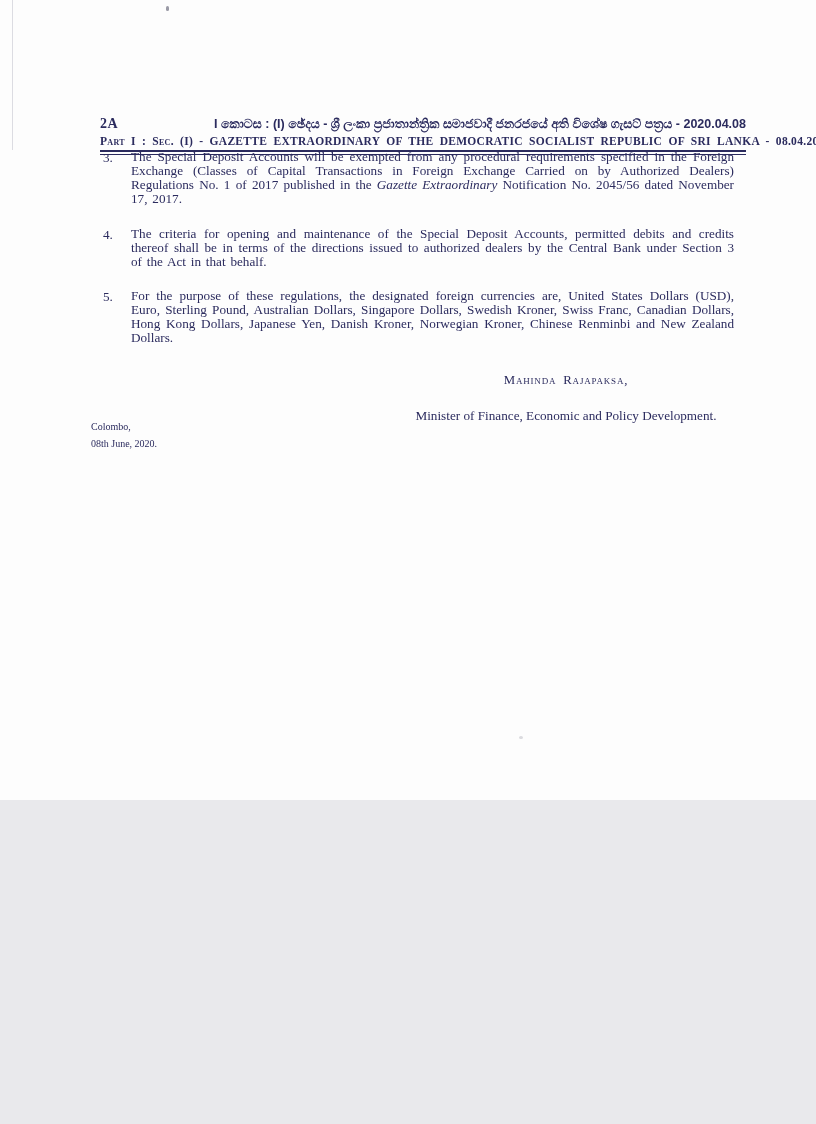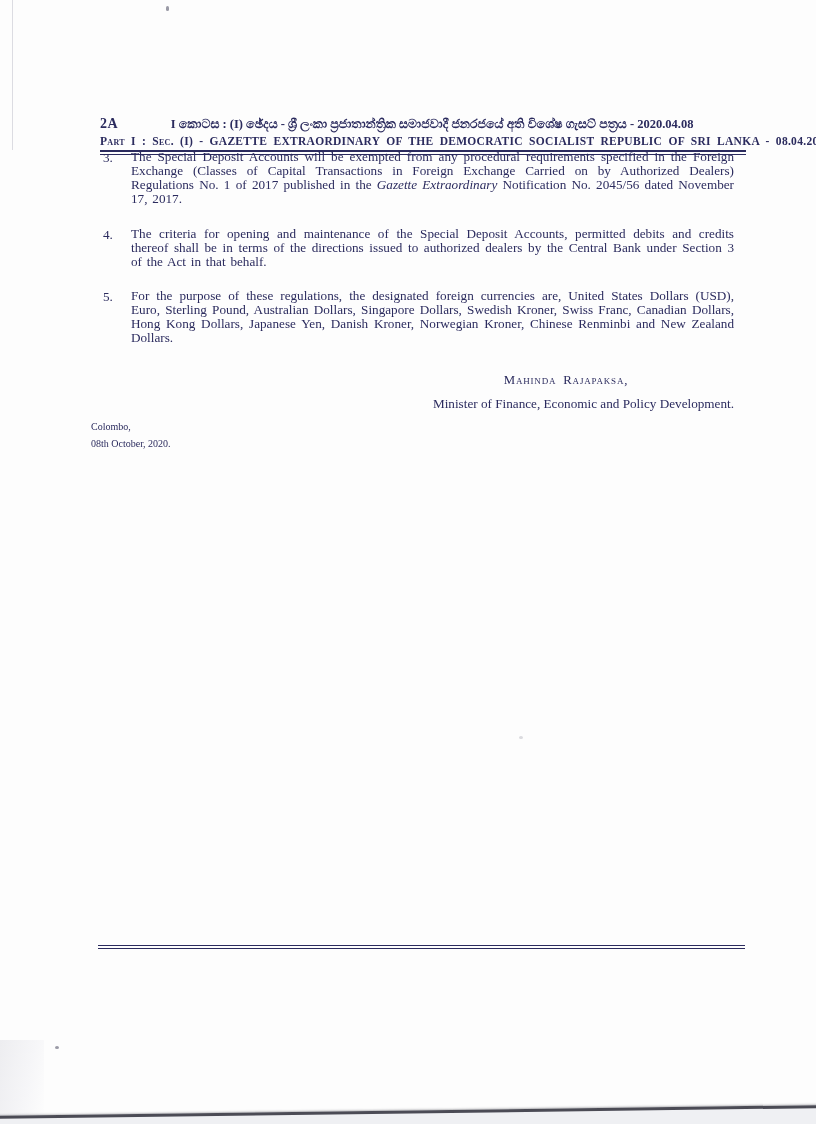"2A" .page { height: 1124px -> 800px }
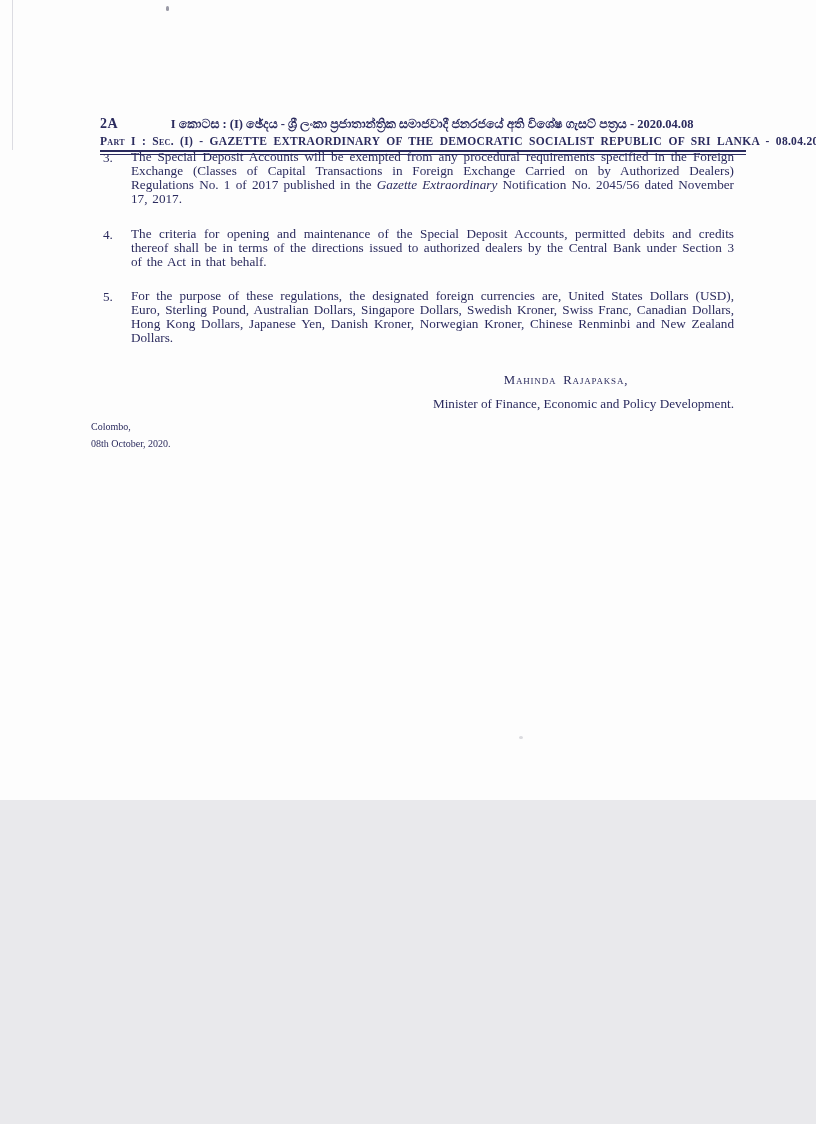"I කොටස : (I) ඡේදය" .sinhala { font-family: Liberation Serif, serif -> Liberation Sans, sans-serif; text-align: center -> right }
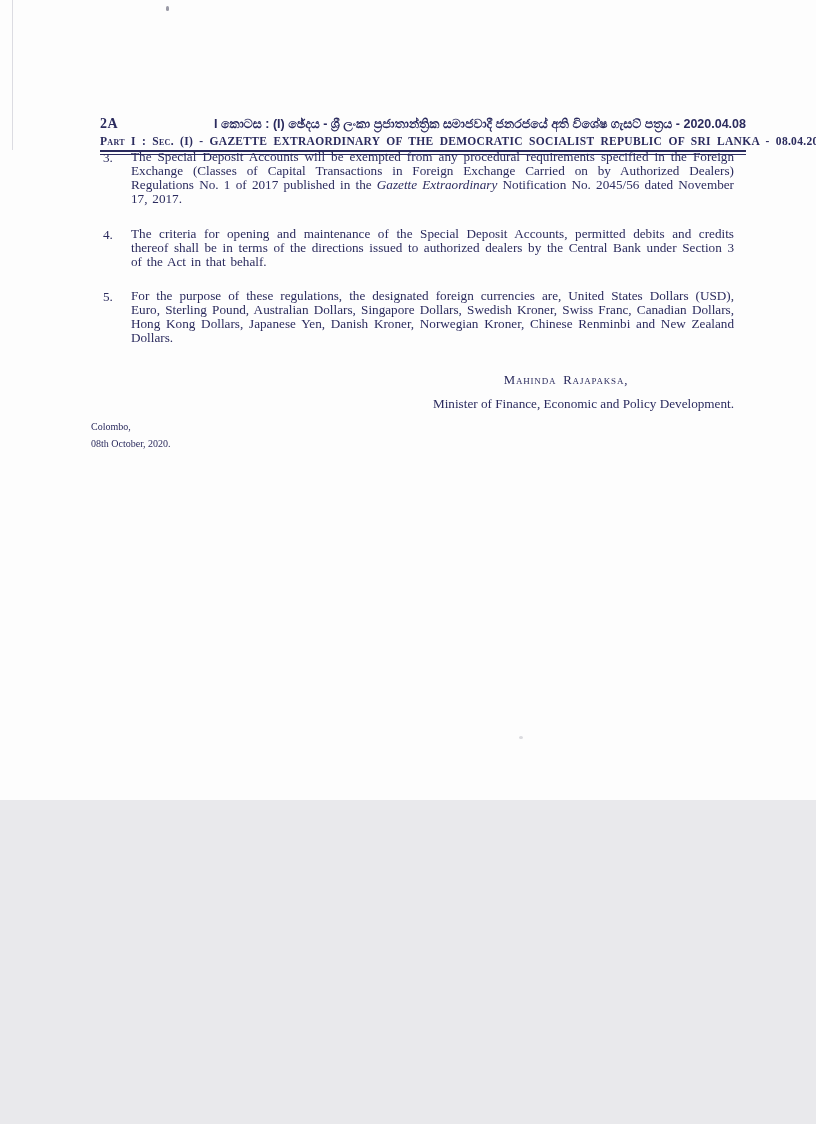"Minister of Finance, Economic and" .sig-title { margin-top: 8px -> 20px; text-align: right -> center }
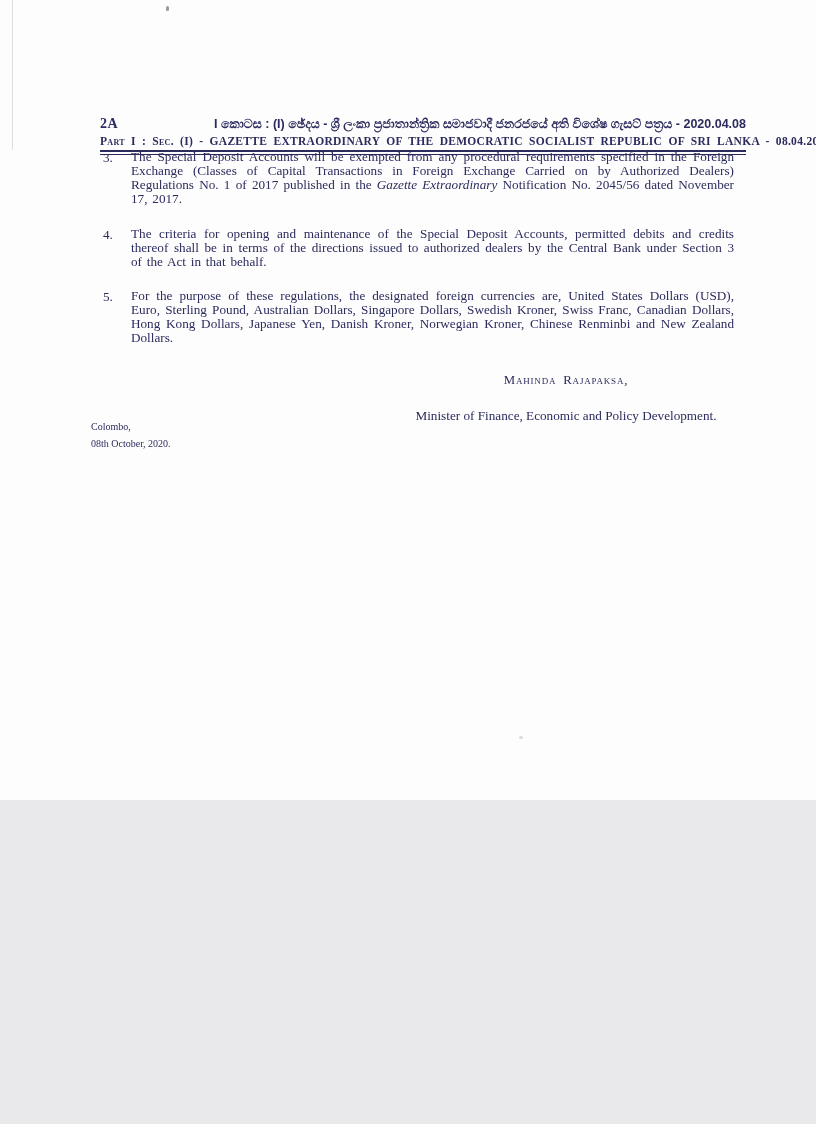"08th October, 2020." div { text: October -> June }
